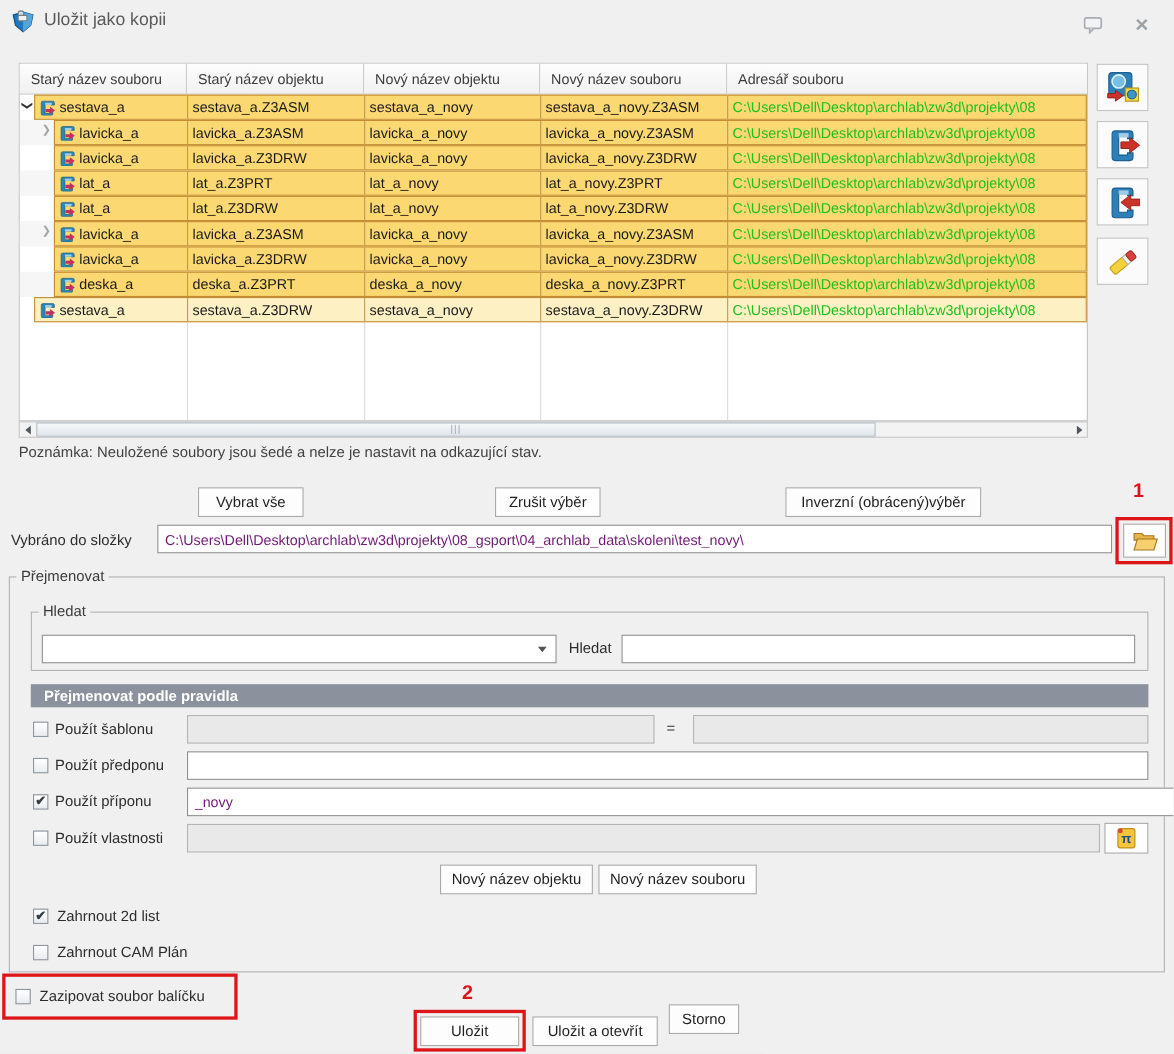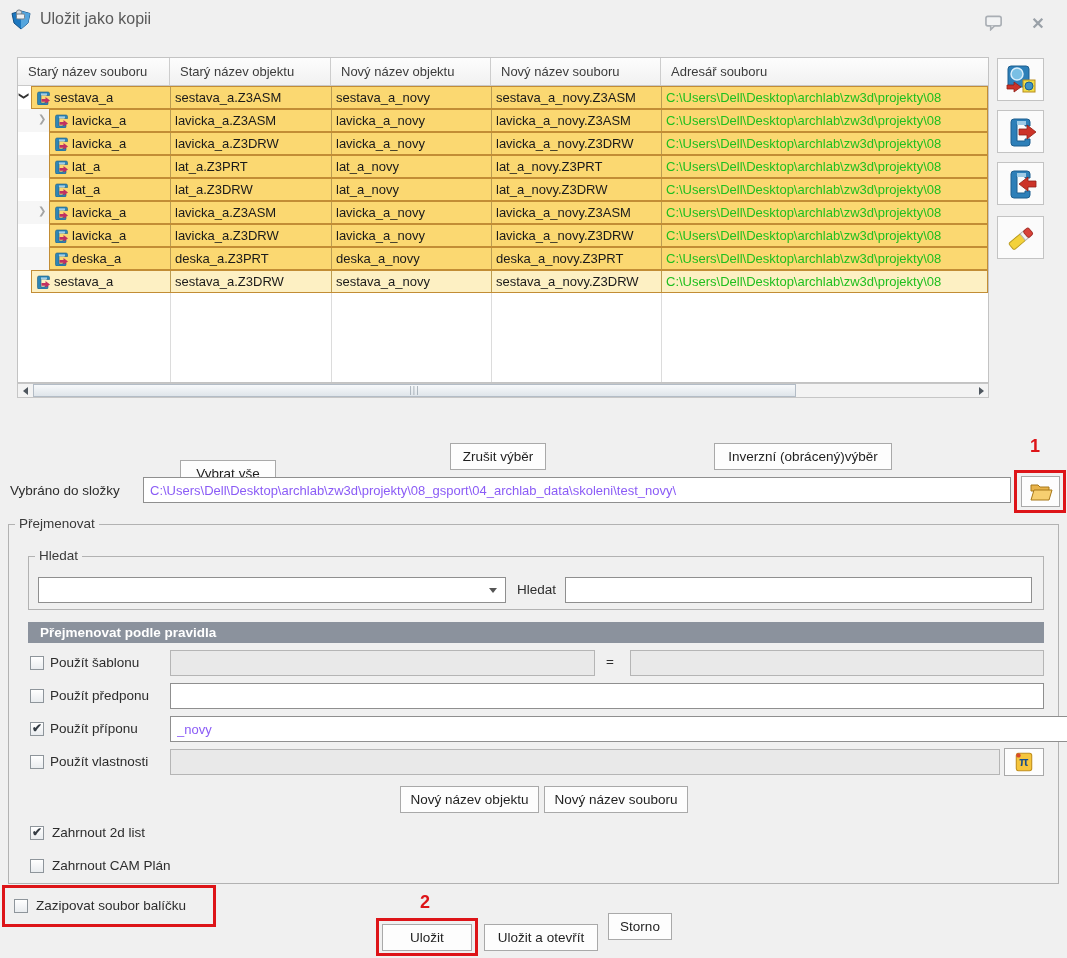"Poznámka: Neuložené soubory jsou šedé" div.note { html: none -> <div>Poznámka: Neuložené soubory jsou šedé a nelze je nastavit na odkazující stav.</div> }
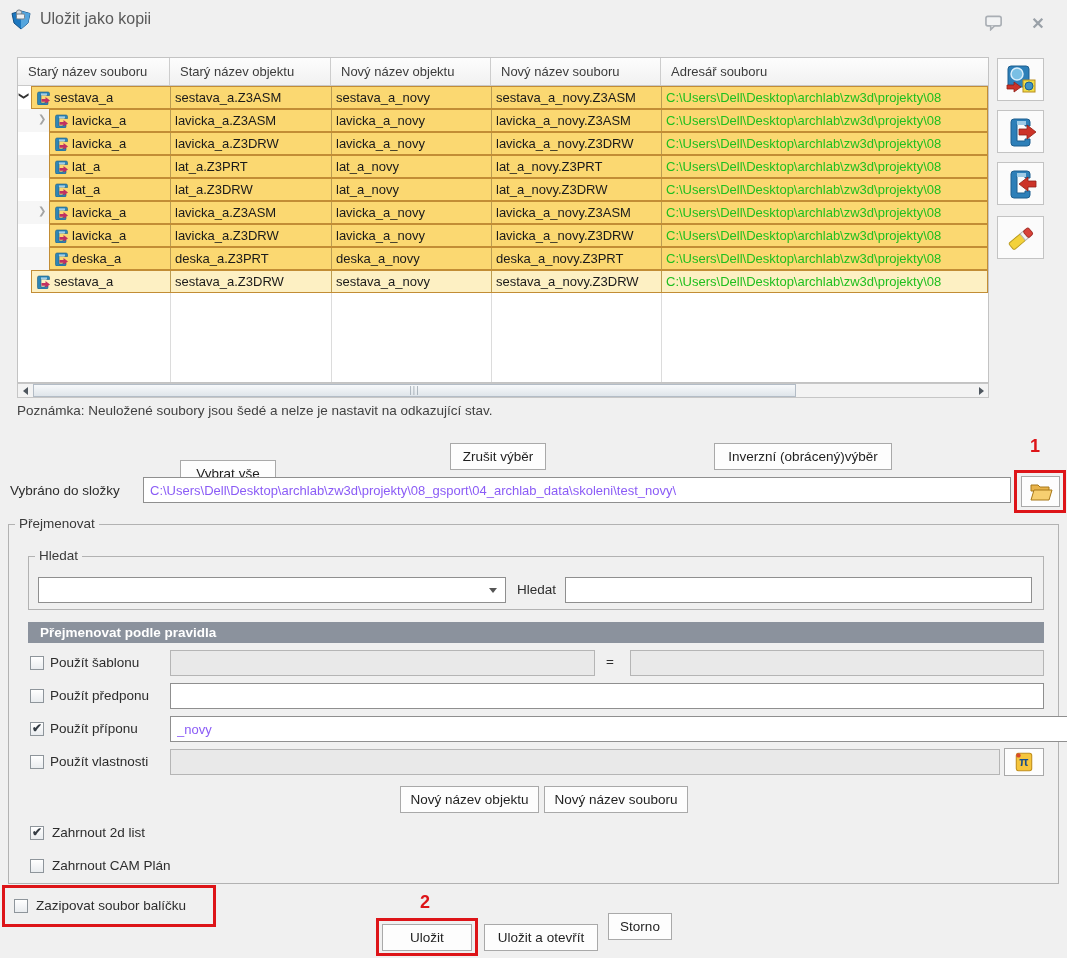"Vybrat vše" div.btn { top: 460px -> 443px }
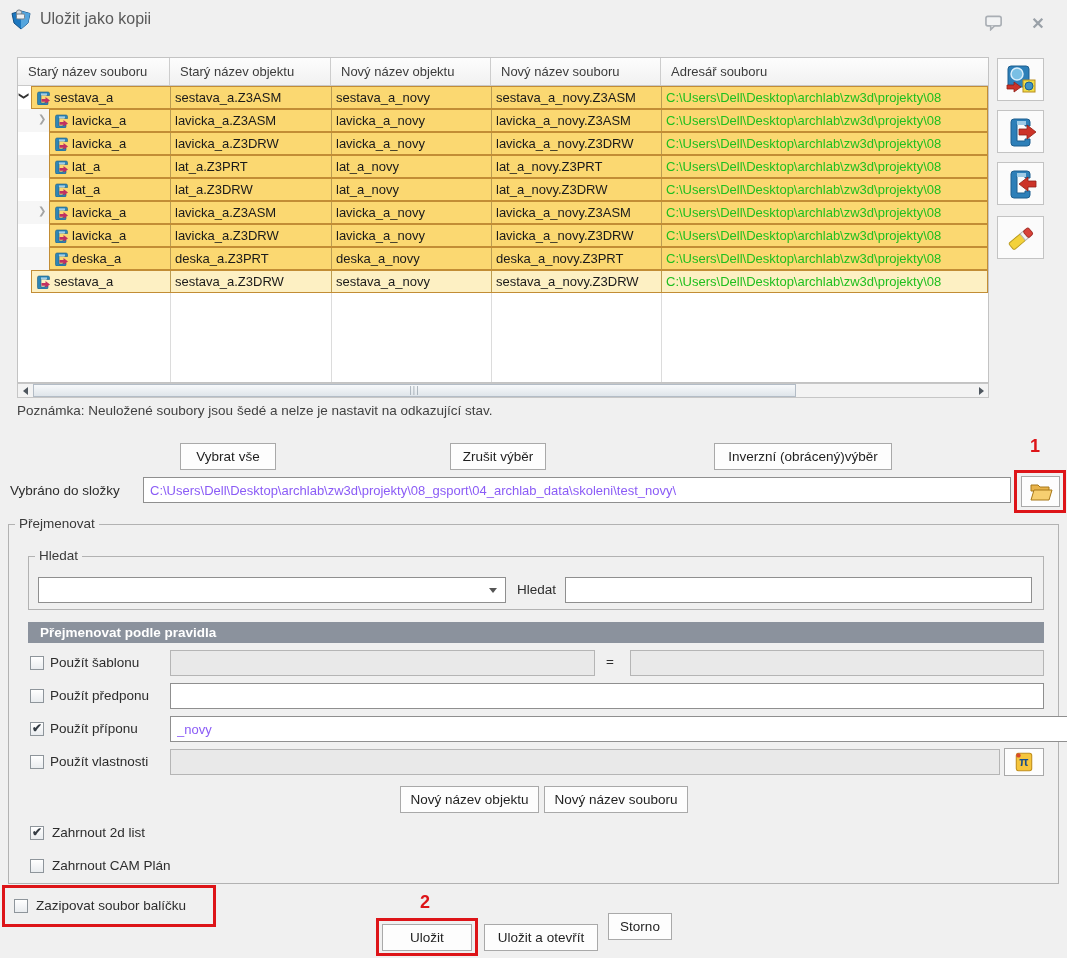"C:\Users\Dell\Desktop\archlab\zw3d\projekty\08_g" .inp { color: #8b5cf6 -> #701a75 }
